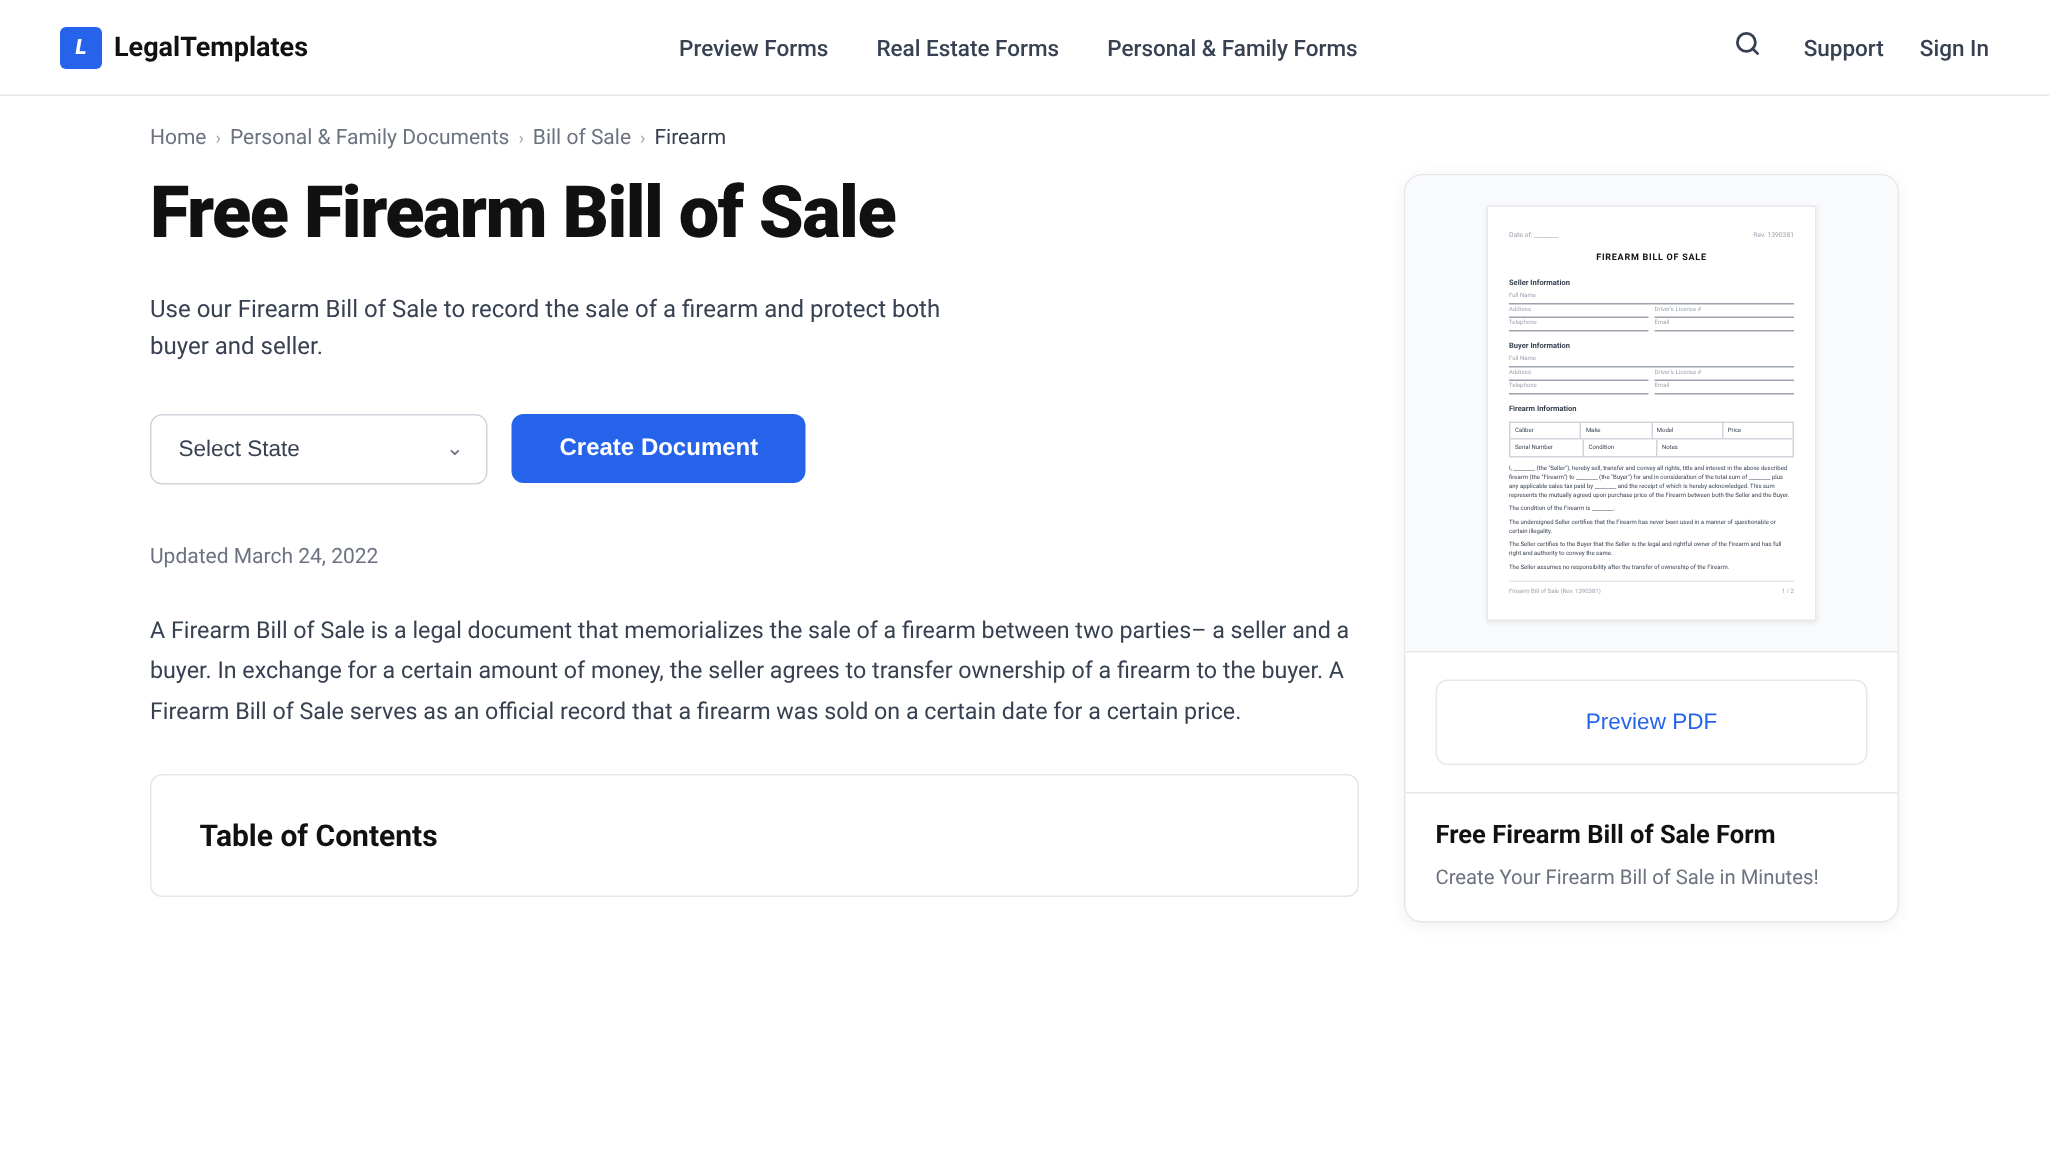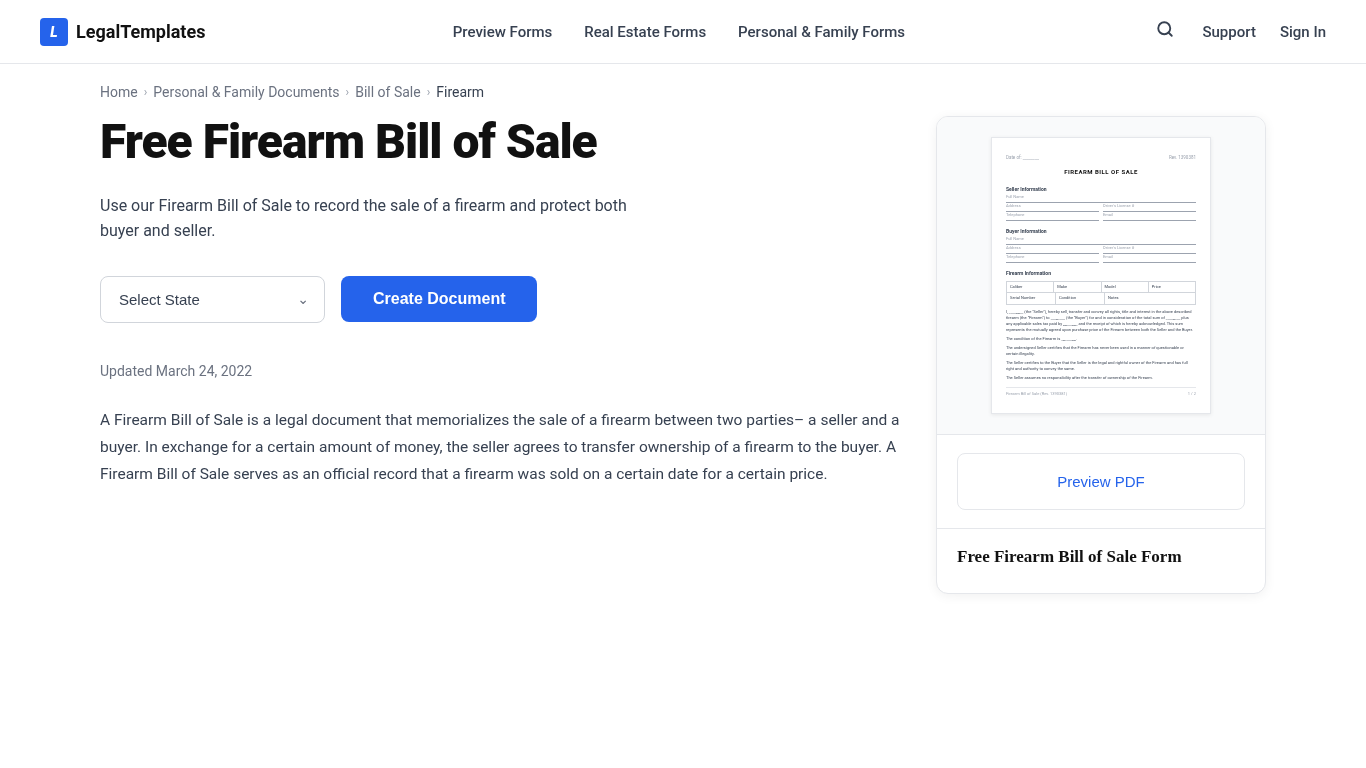"Table of Contents" div.toc-box { html: none -> <div> <h2>Table of Contents</h2> </div> }
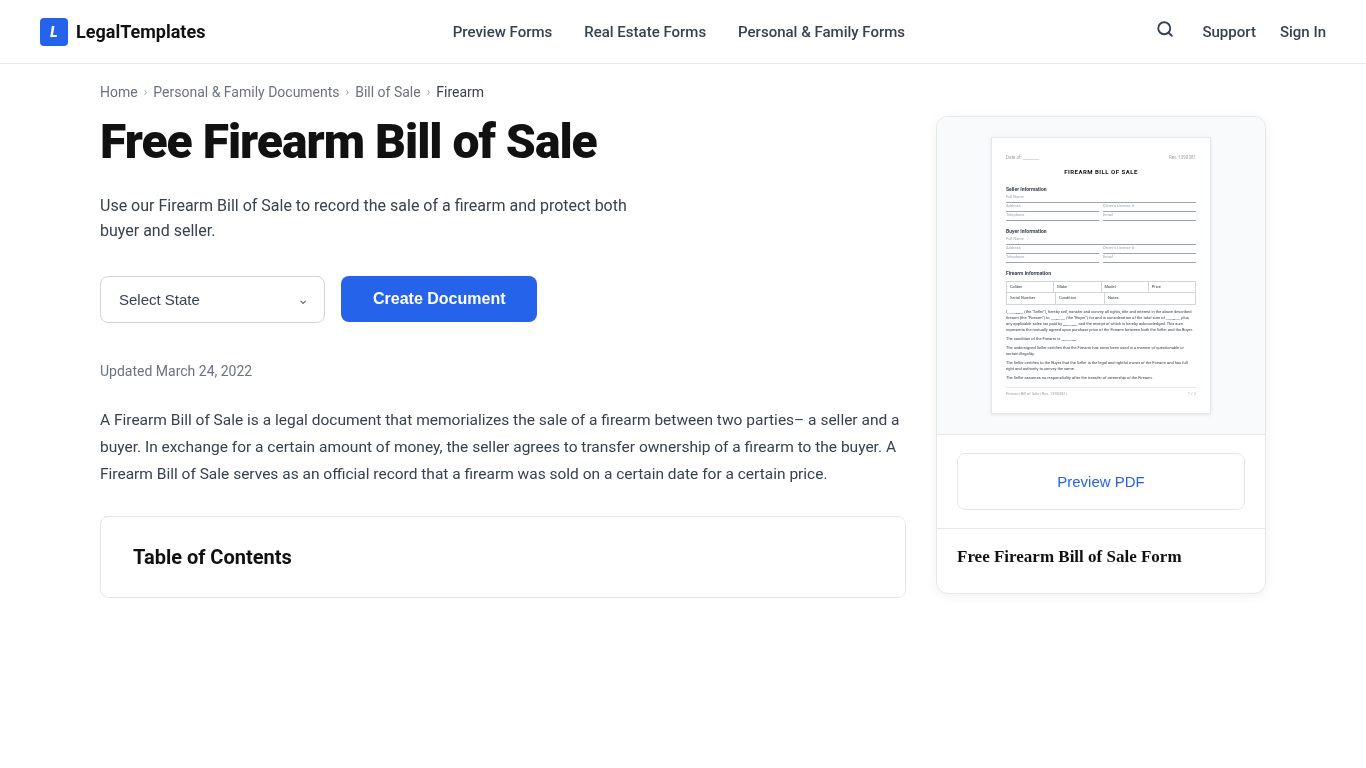"Free Firearm Bill of Sale Form" .card-bottom { font-family: Liberation Serif, serif -> none }
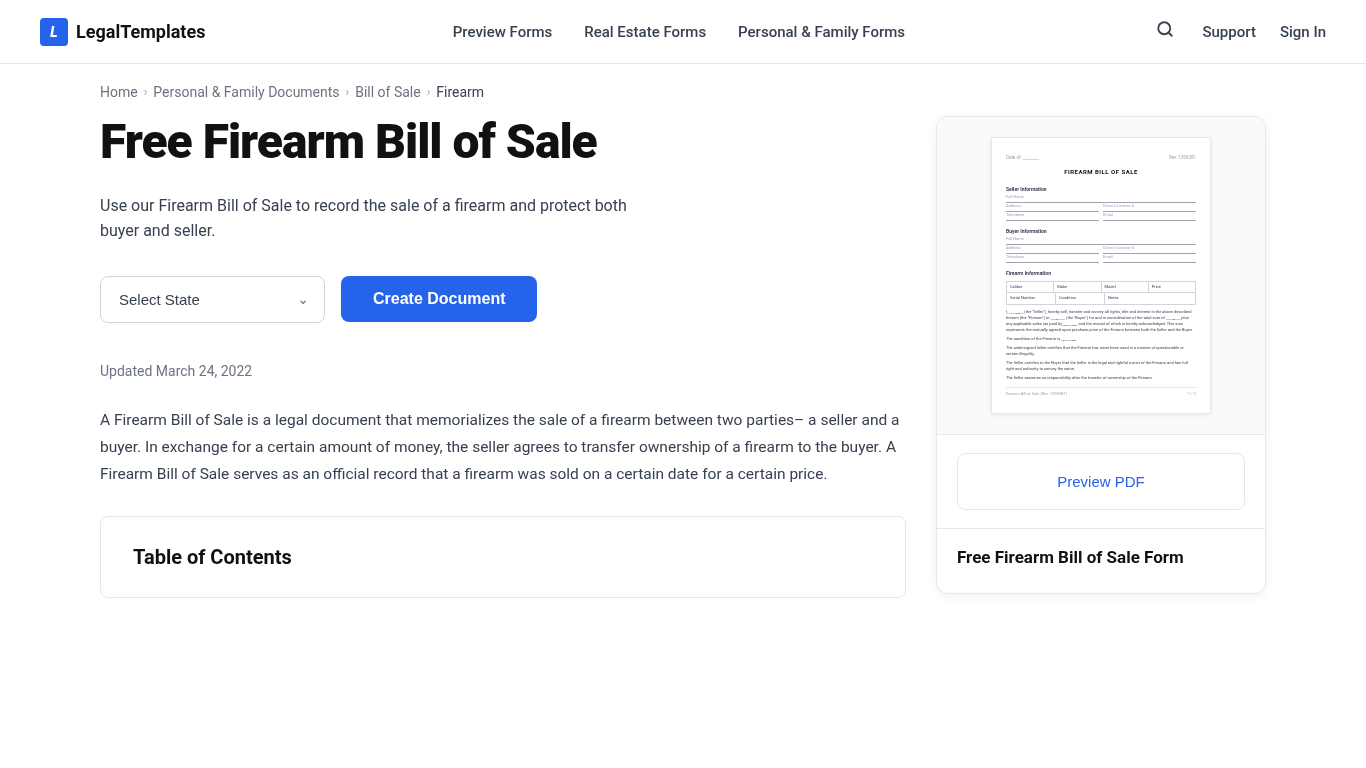"Create Your Firearm Bill of" div.card-bottom-desc { html: none -> <div>Create Your Firearm Bill of Sale in Minutes!</div> }
